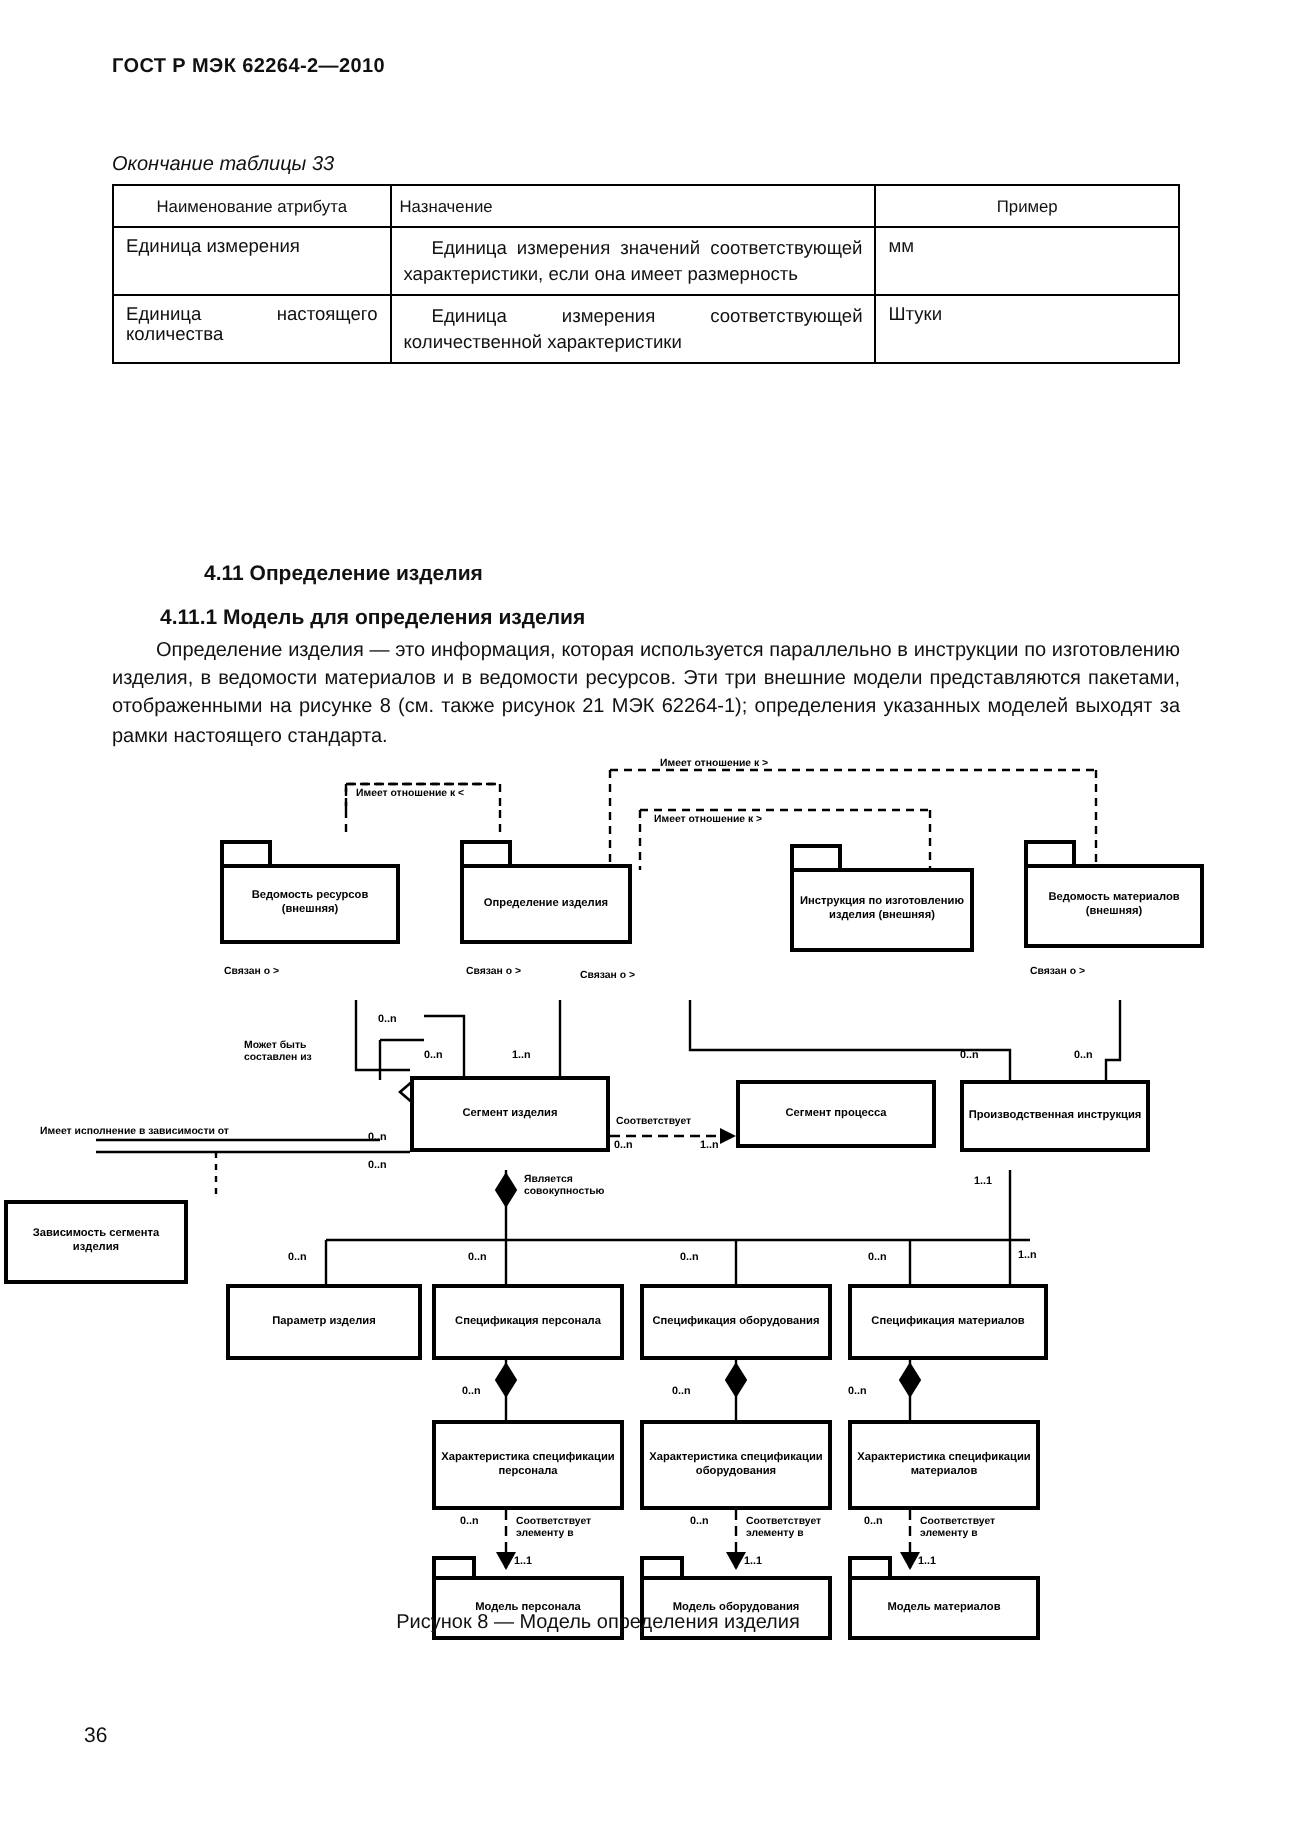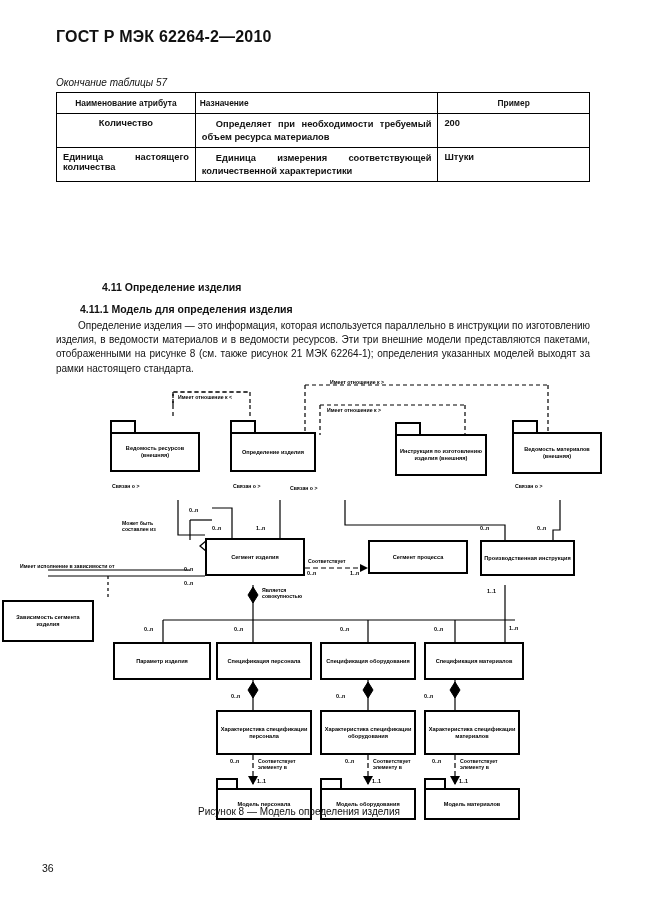"ГОСТ Р МЭК 62264-2—2010" .hdr { font-size: 16px -> 10px }
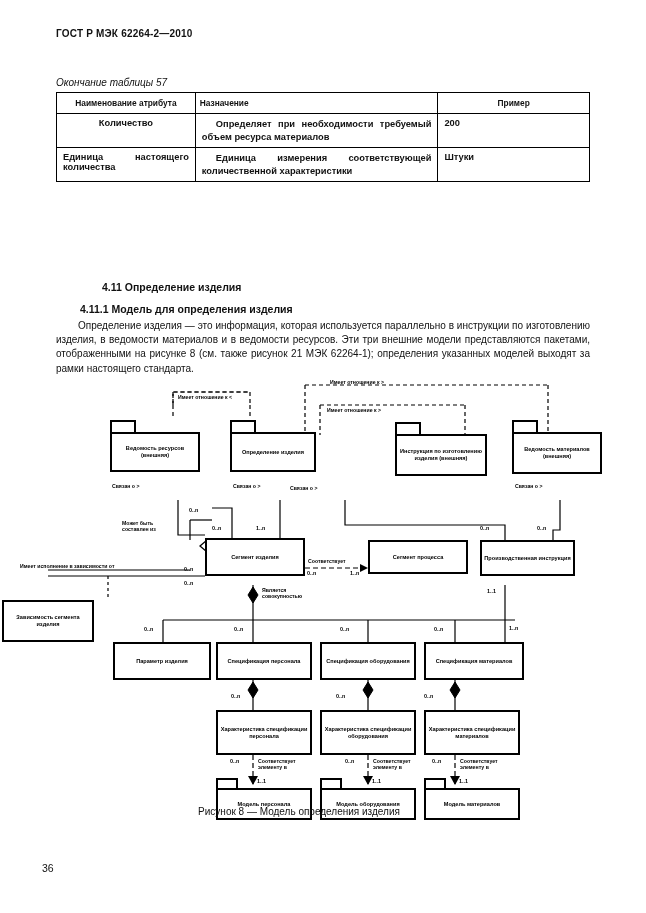"Окончание таблицы 57" div.tbl-caption { text: 57 -> 33 }
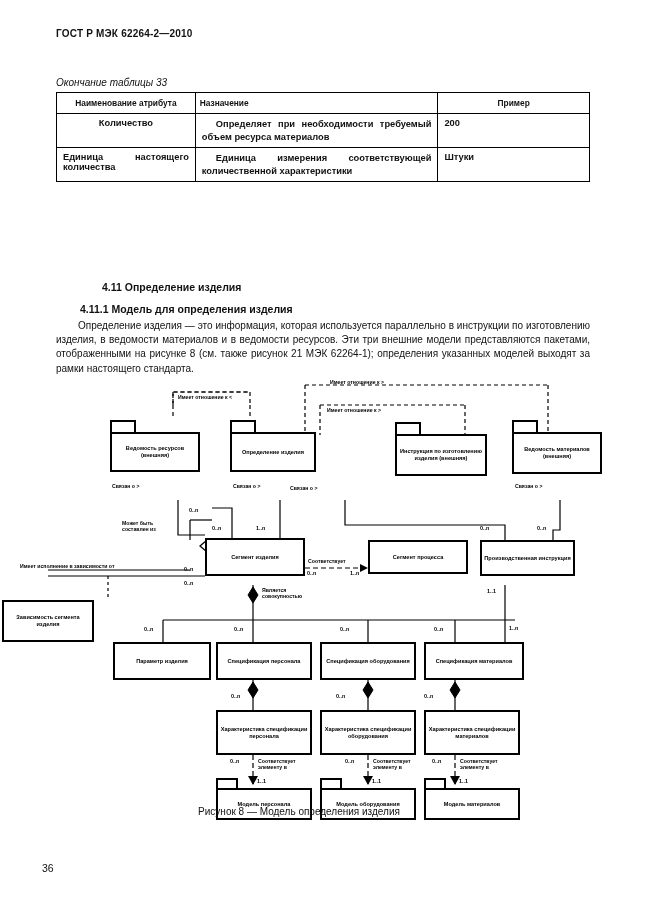"Наименование атрибута" table.attr td,table.attr th { font-weight: bold -> normal }
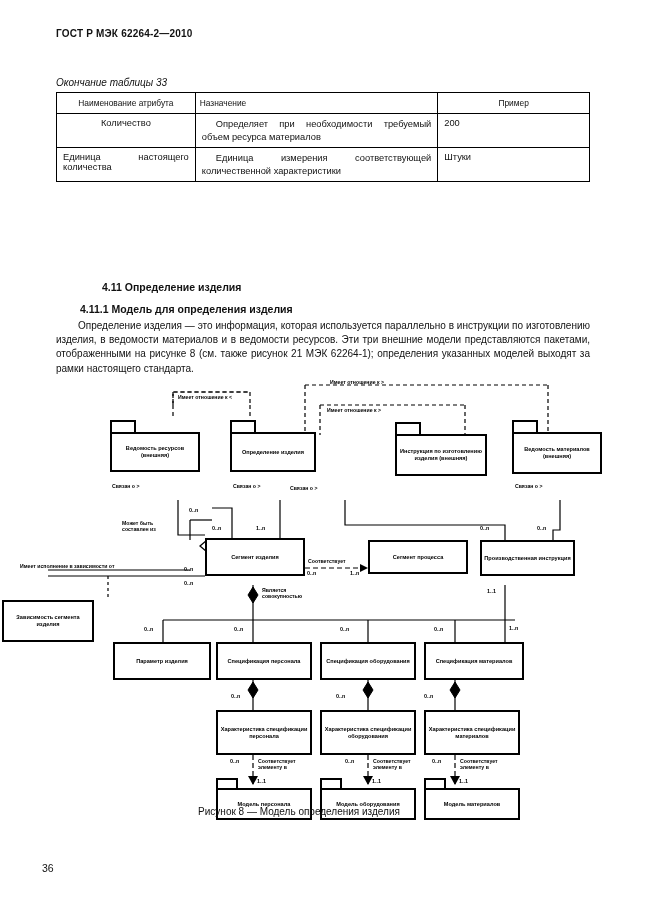"Единица измерения" tr { html: none -> <tr> <td> <span>Единица измерения</span> </td> <td>Единица измерения значений соответствующей характеристики, если она имеет размерность</td> <td>мм</td> </tr> }
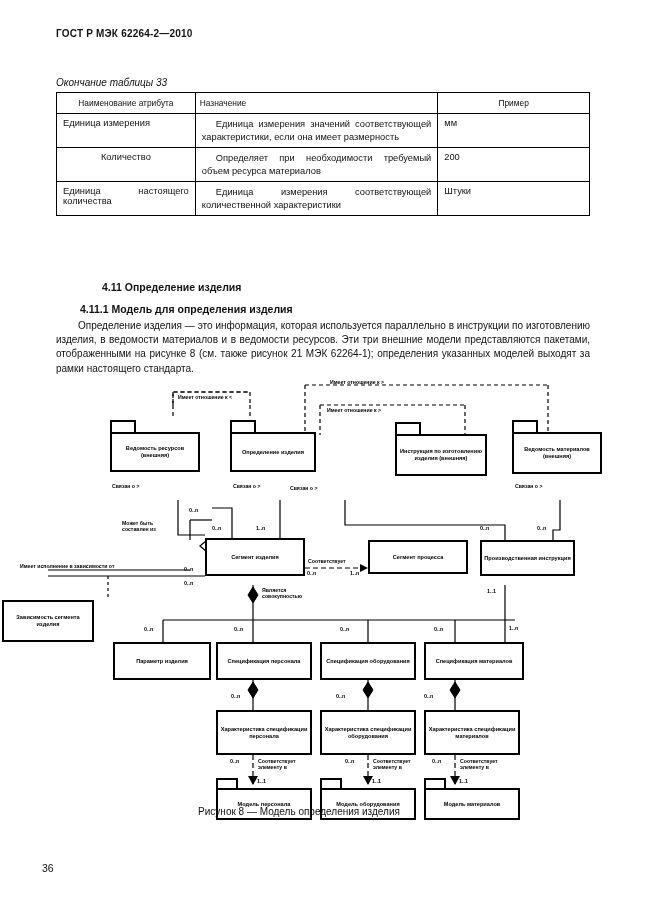"Количество" tr { html: <tr> <td>Количество</td> <td>Определяет при необходимости требуемый объем ресурса материалов</td> <td>200</td> </tr> -> none }
